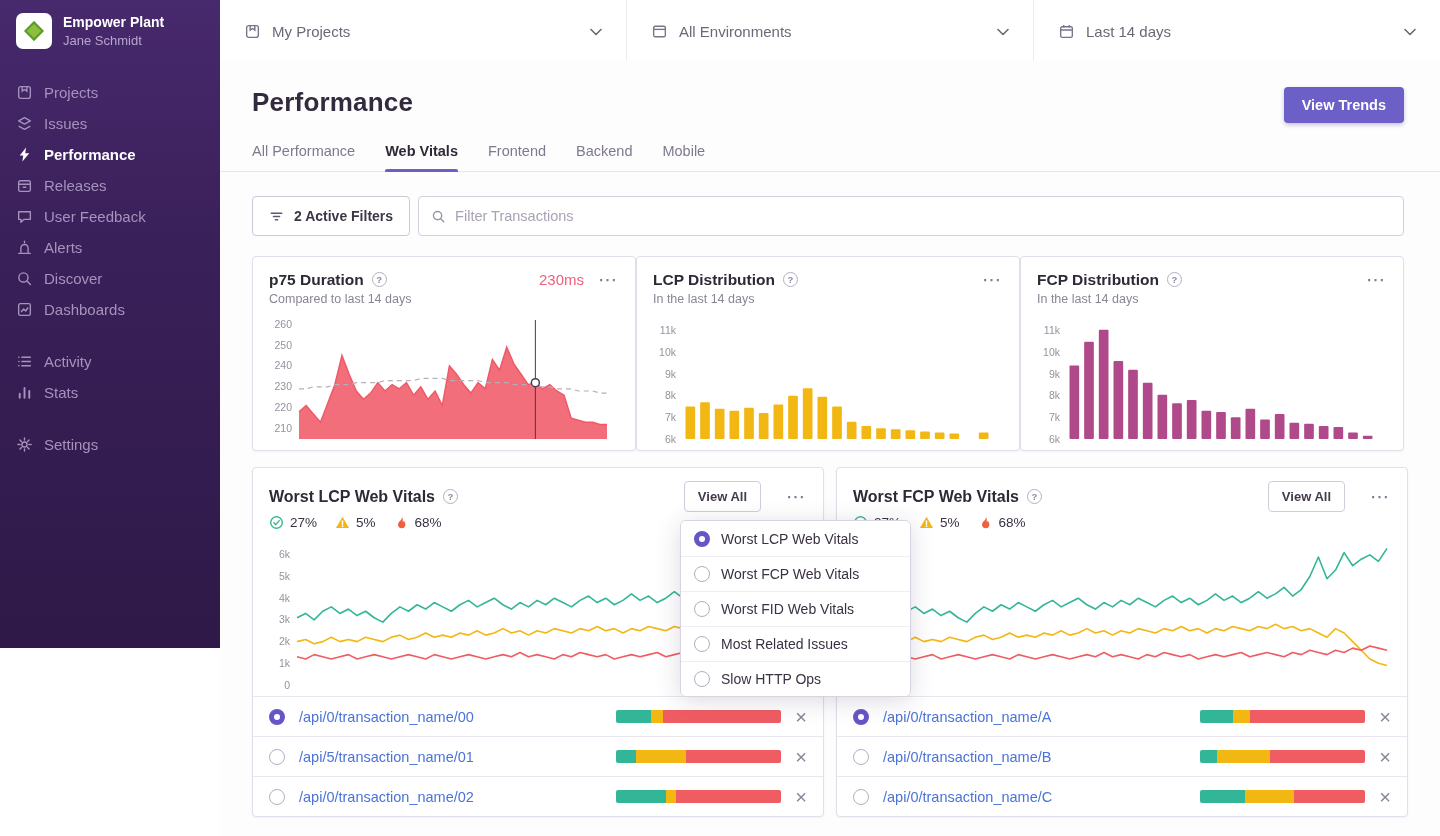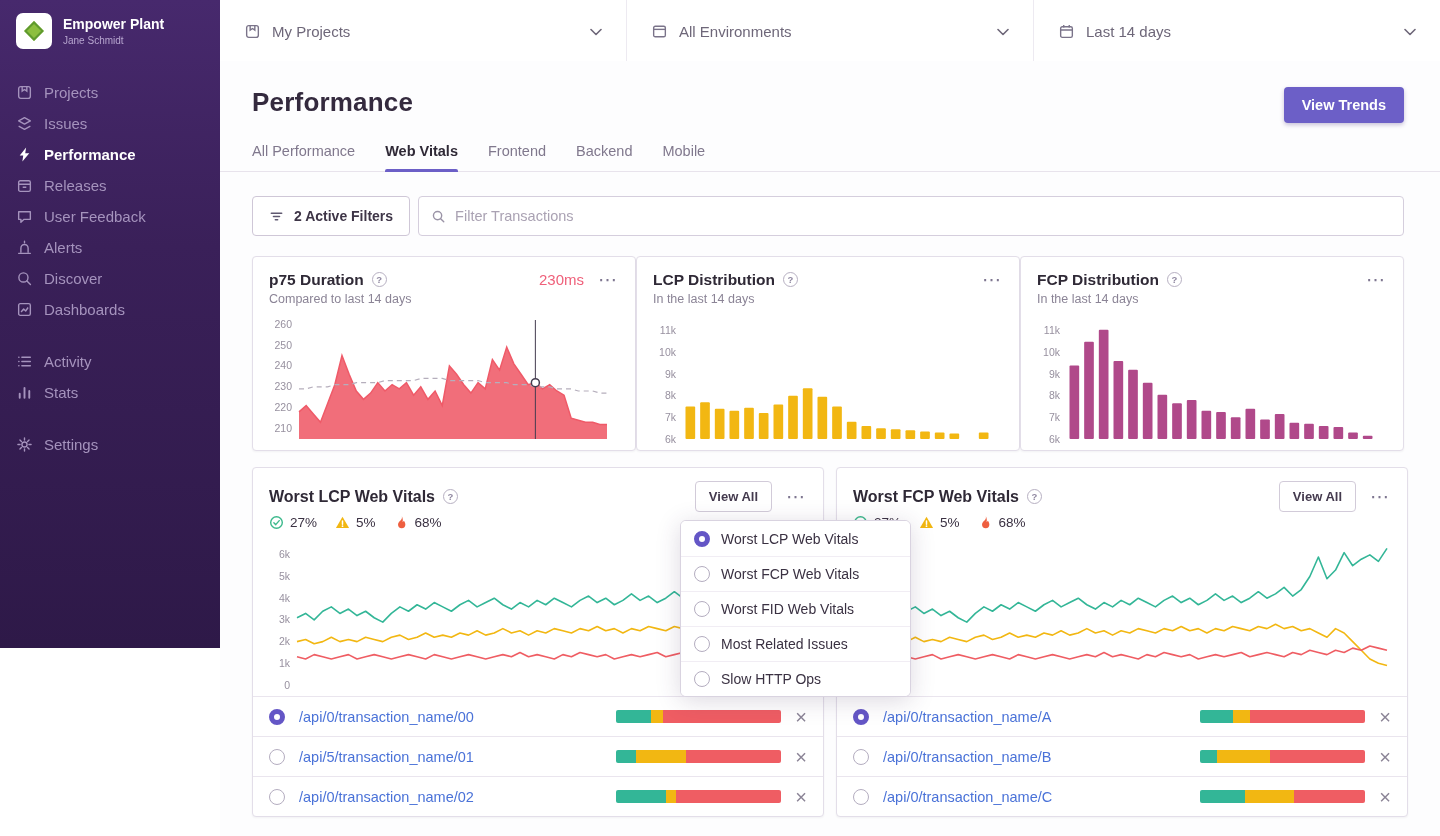"Jane Schmidt" .org-user { font-size: 10px -> 13px }
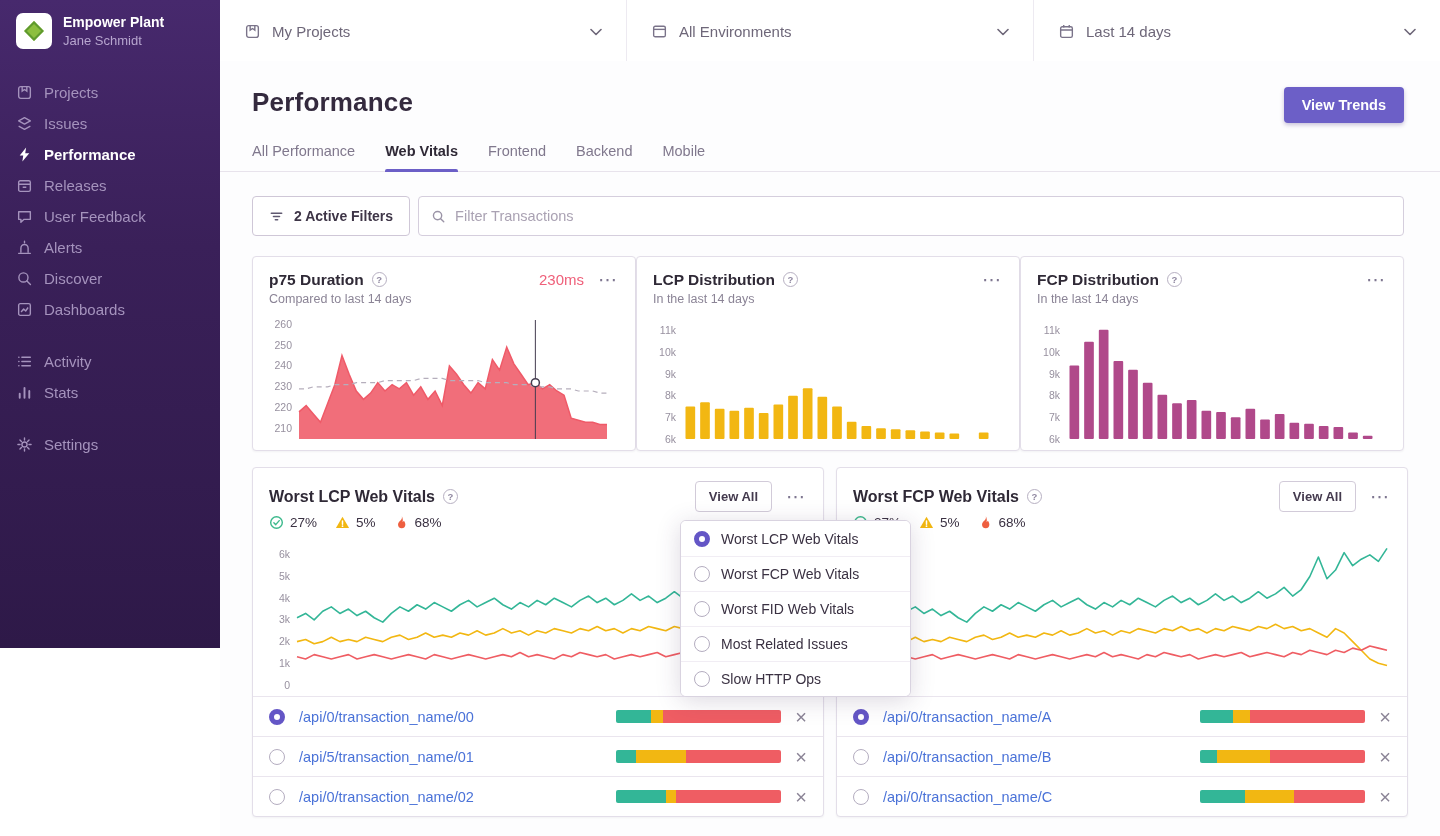"View All" .btn-viewall { margin-right: 14px -> 25px }
